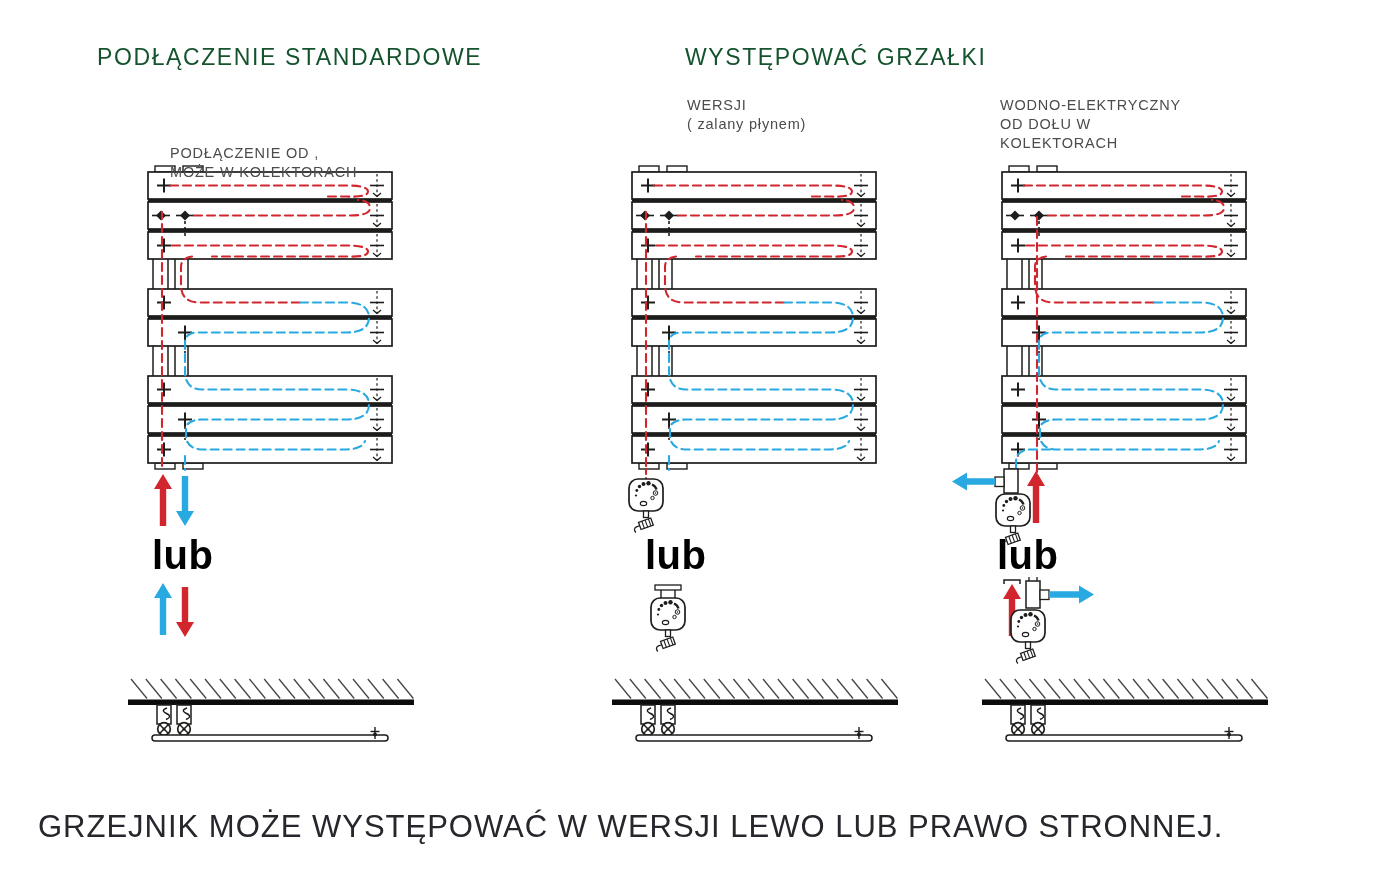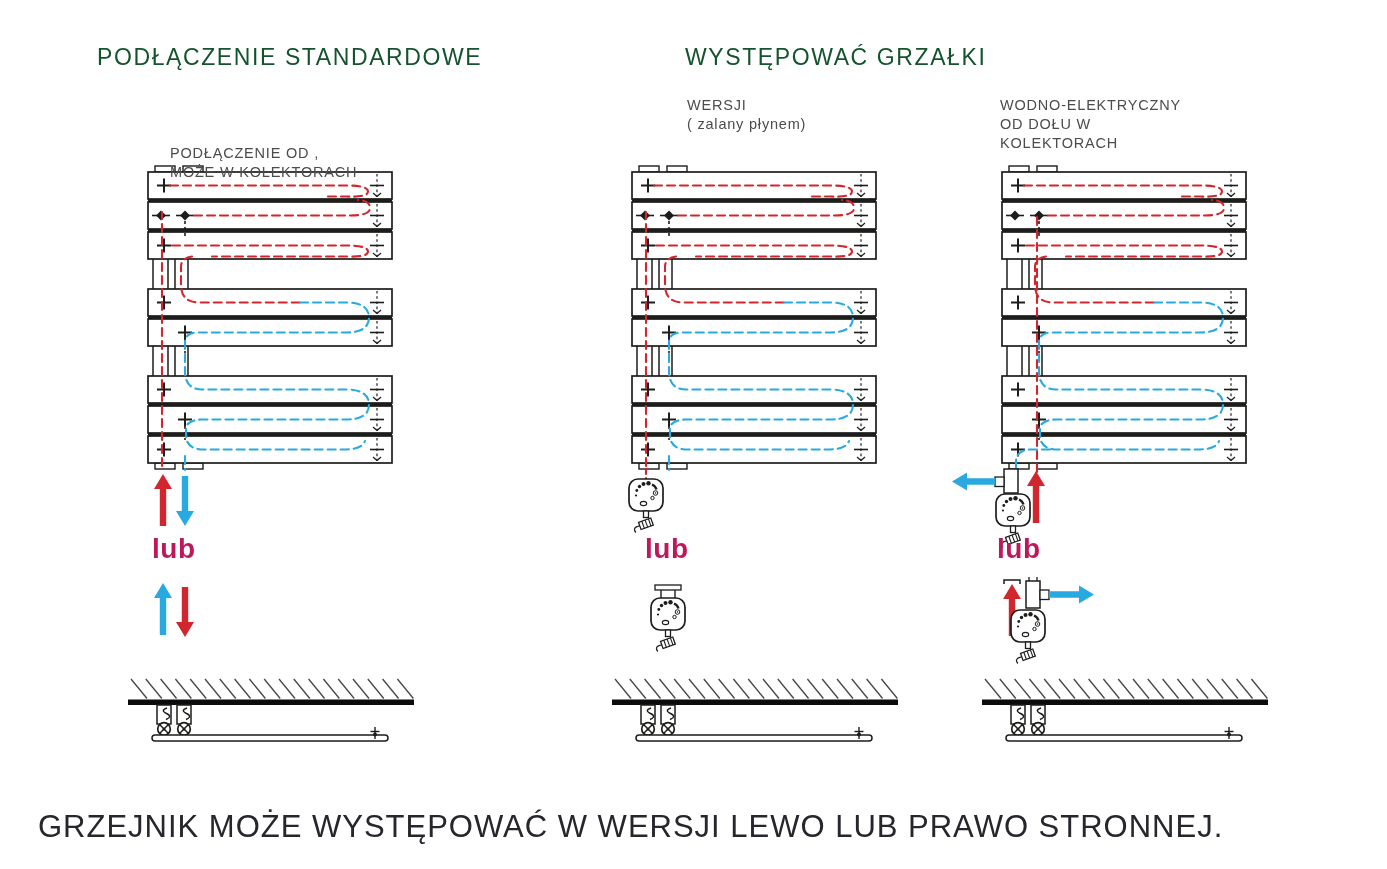"lub" .or-label { color: #be185d -> #000000; font-size: 28px -> 40px }
